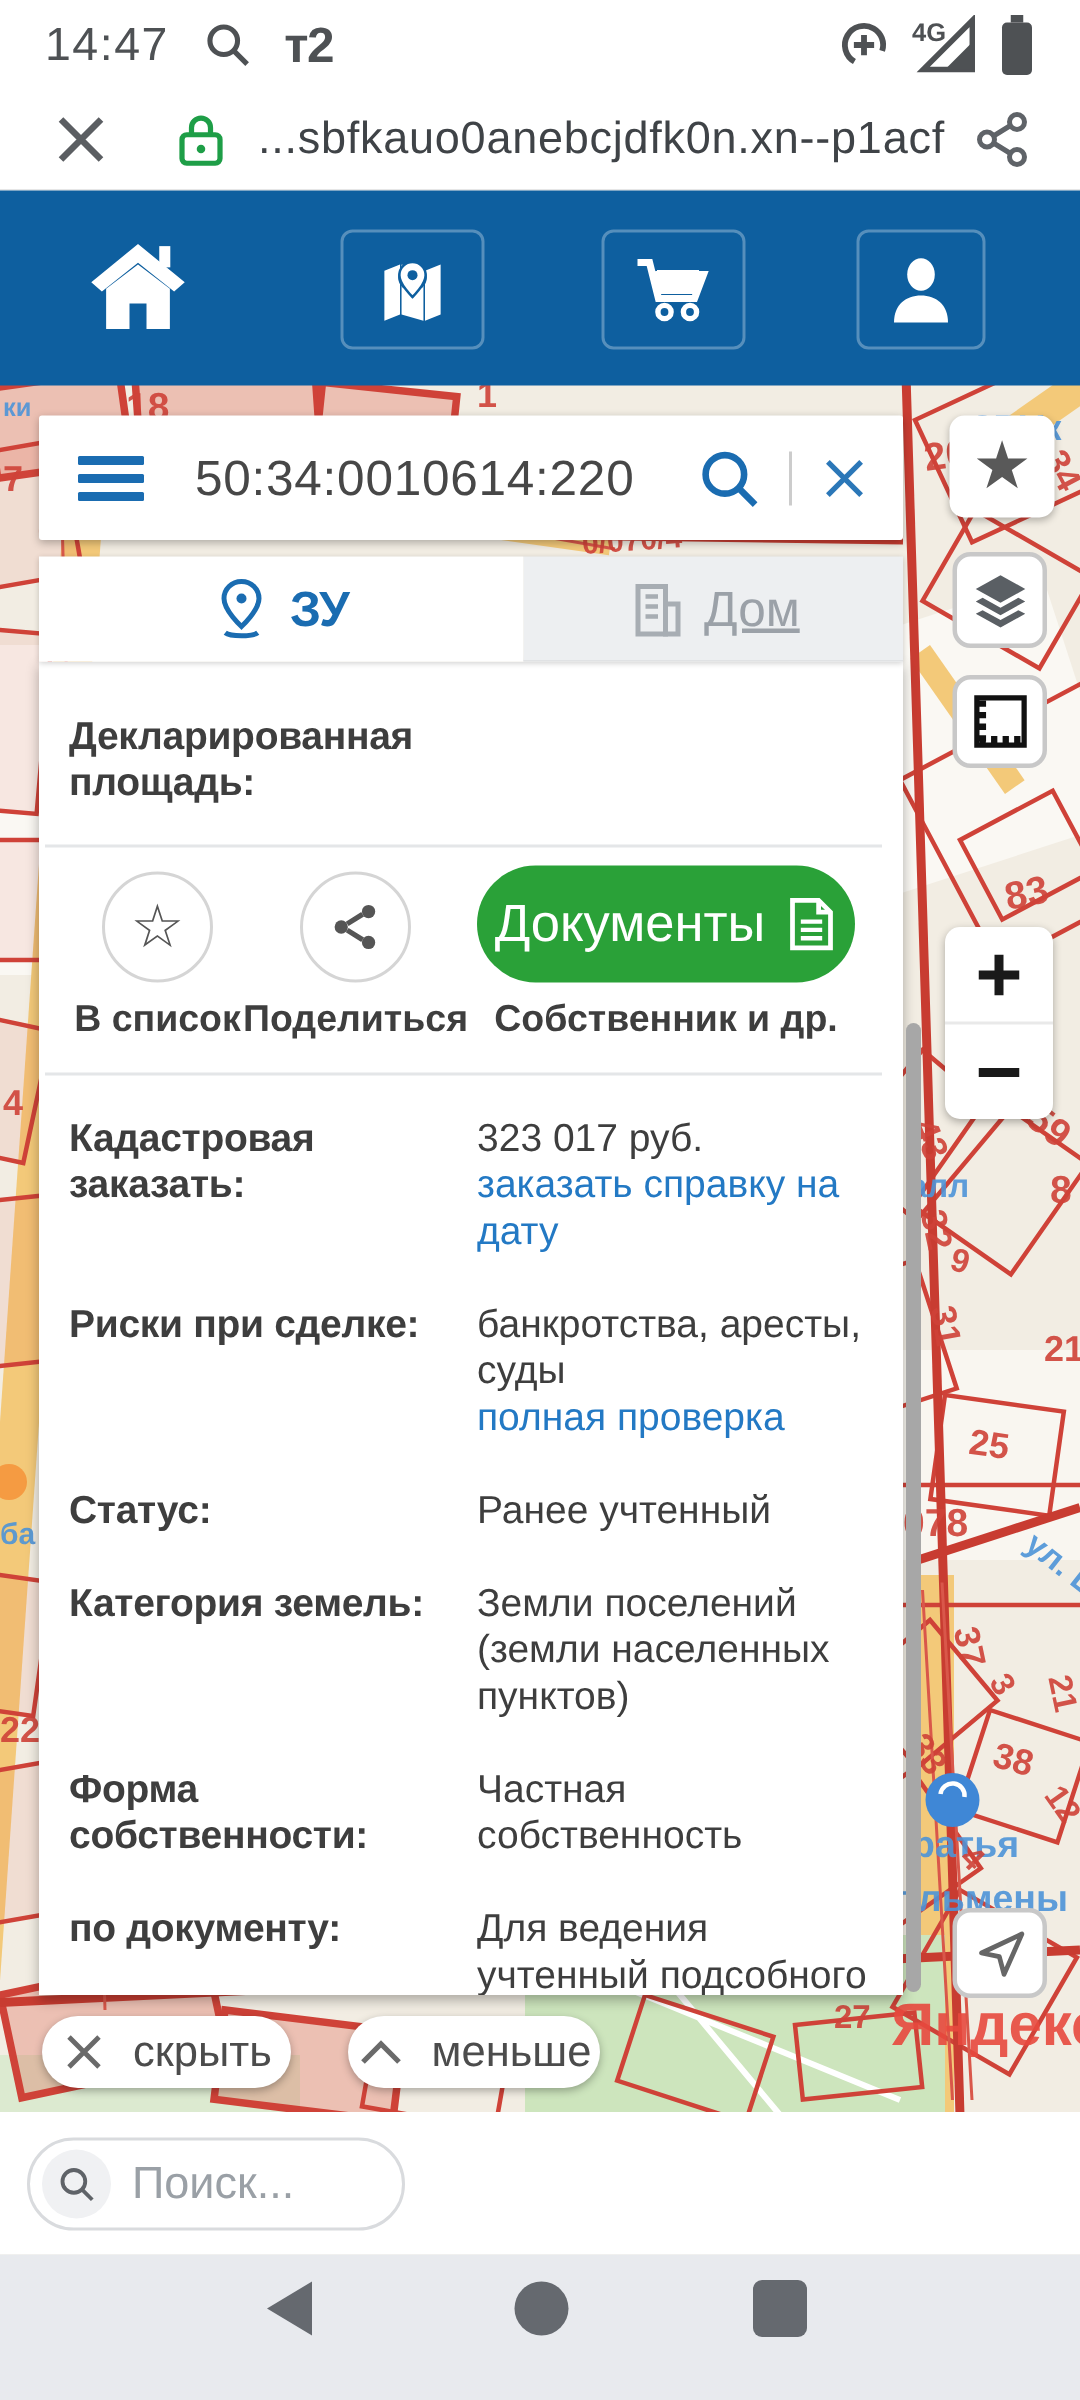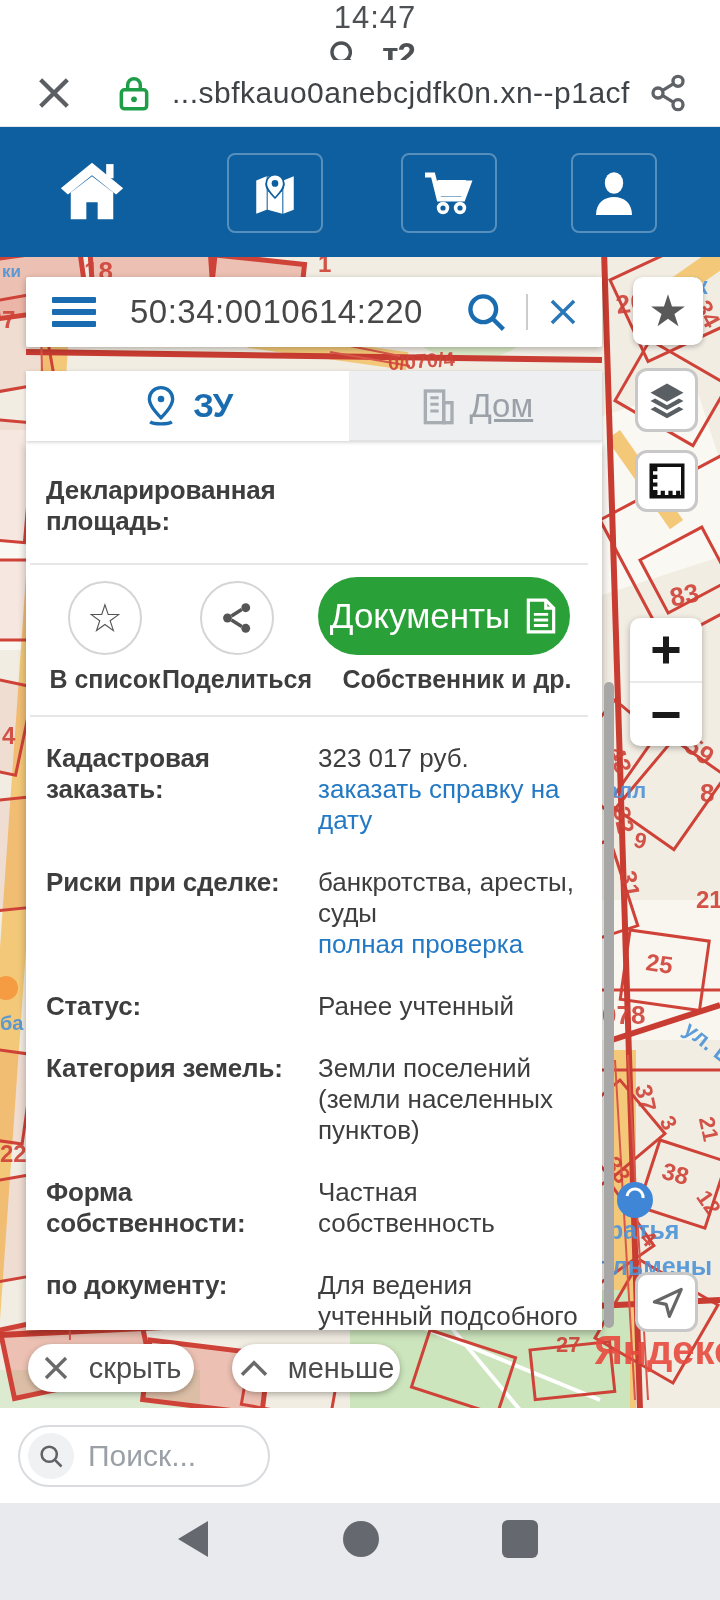"14:47" .status-bar { flex-direction: column -> none }
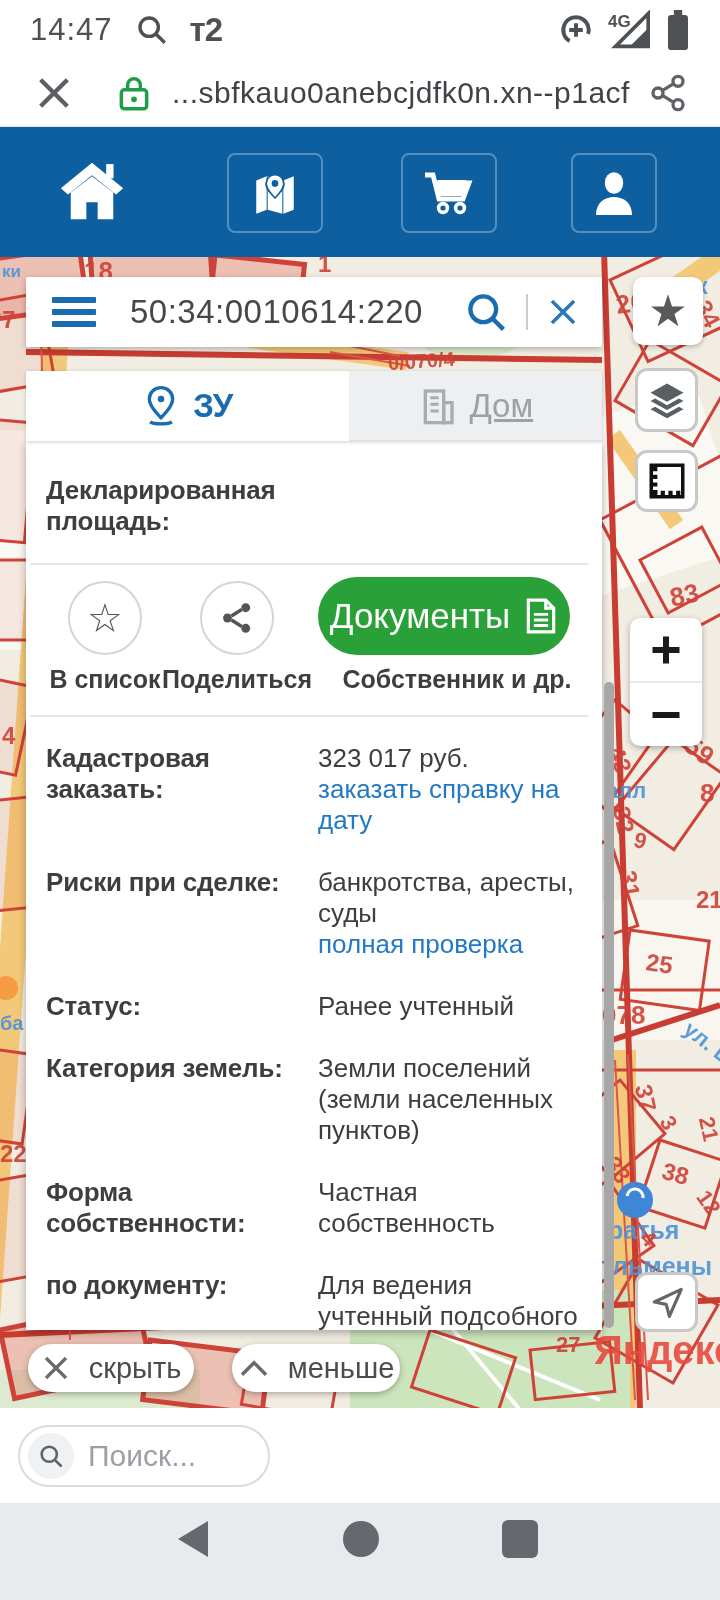"50:34:0010614:220" .search-card { height: 70px -> 83px }
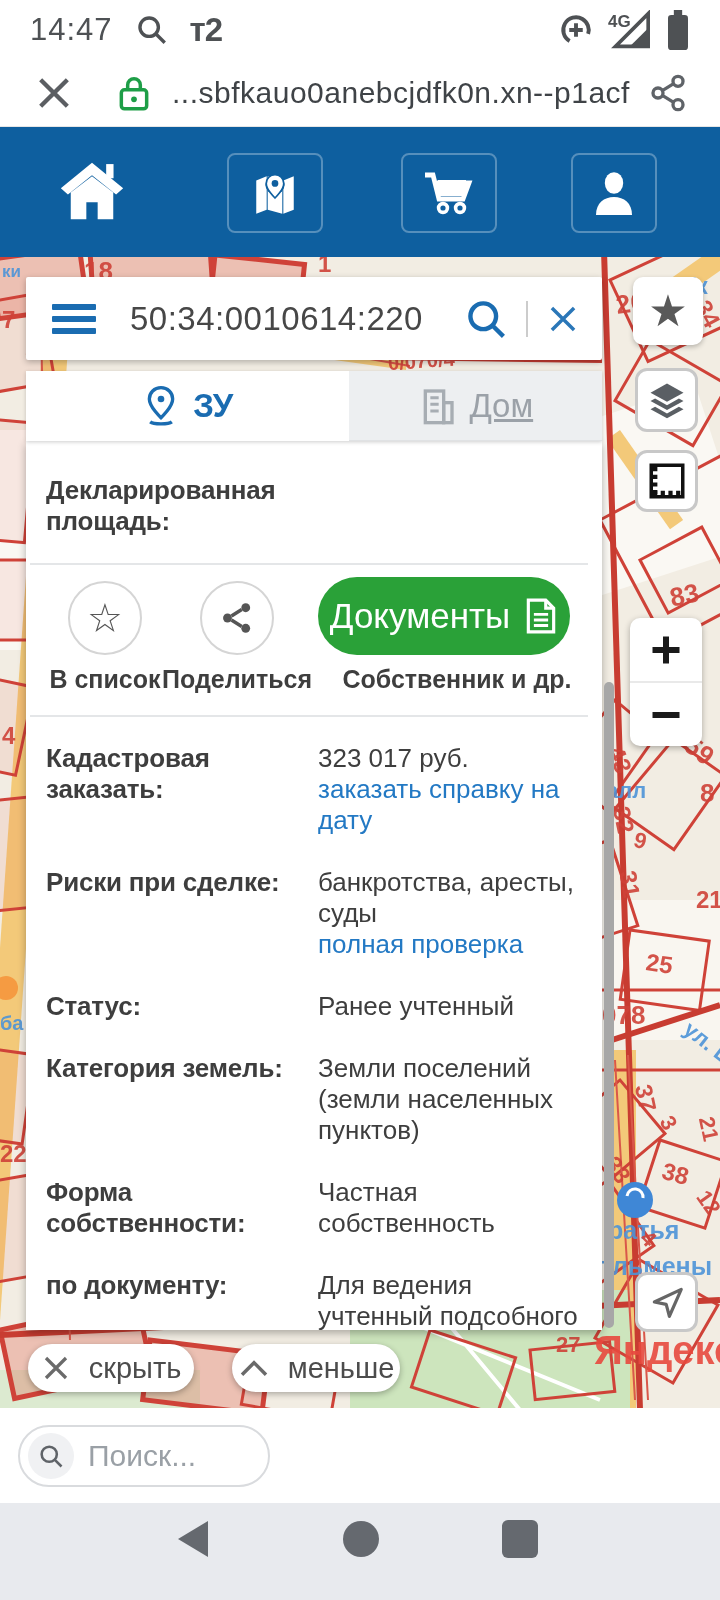"Собственник и др." .al-3 { left: 431px -> 418px }
